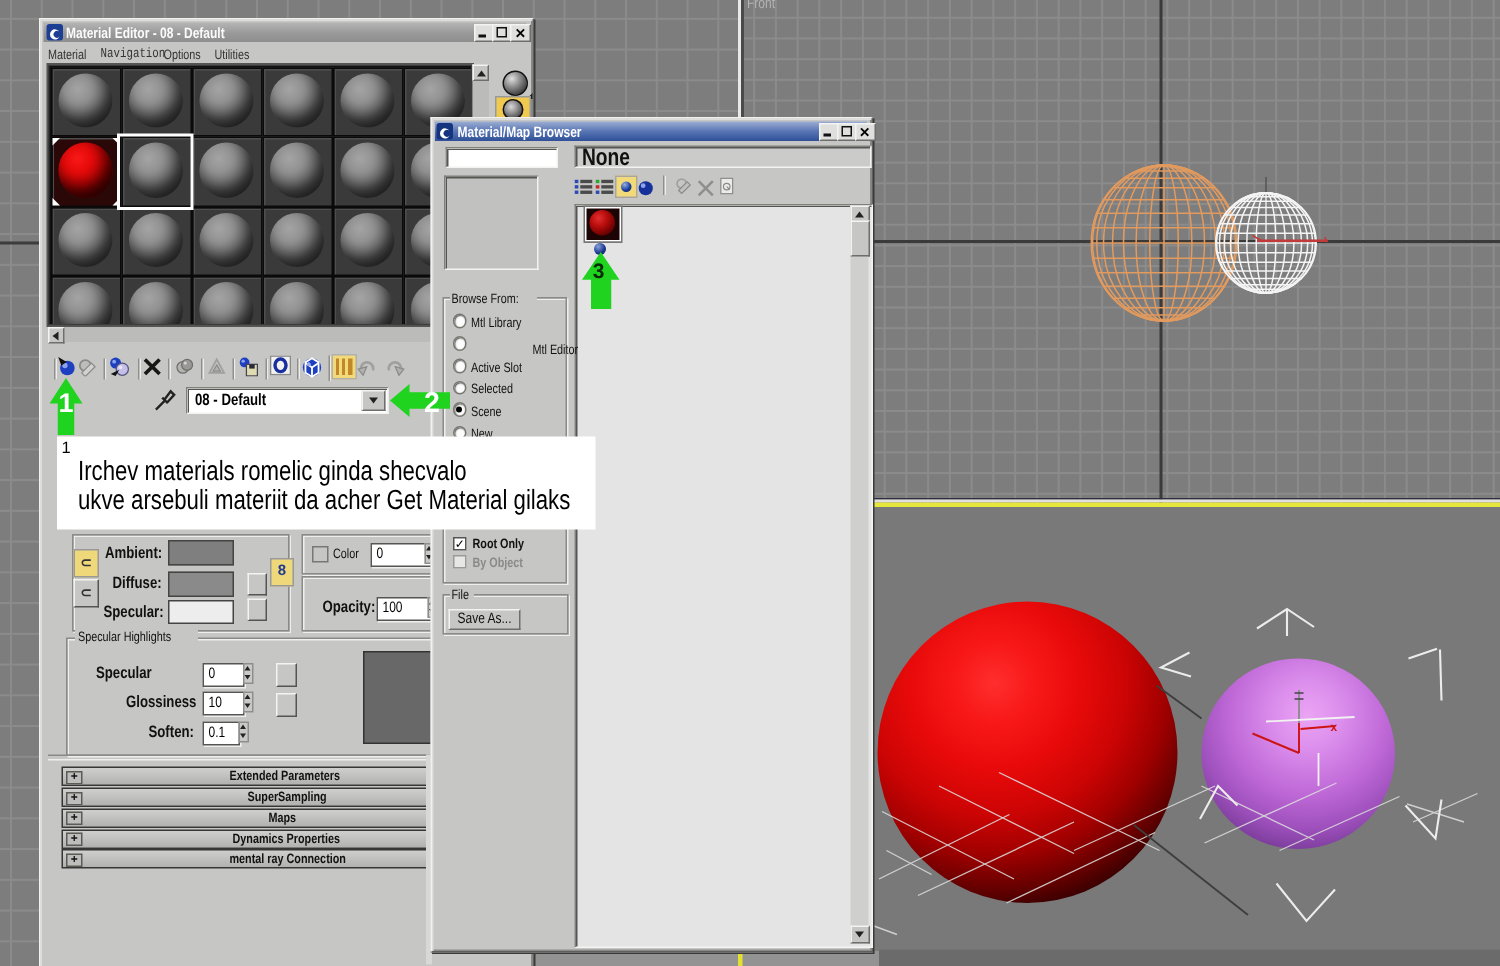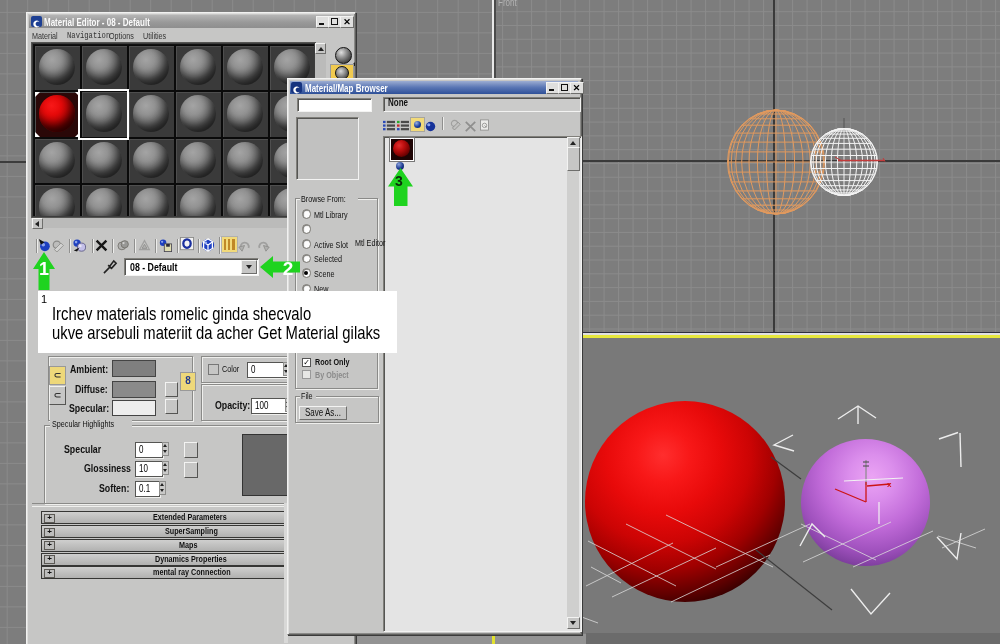"None" div.abs { font-size: 10px -> 16px }
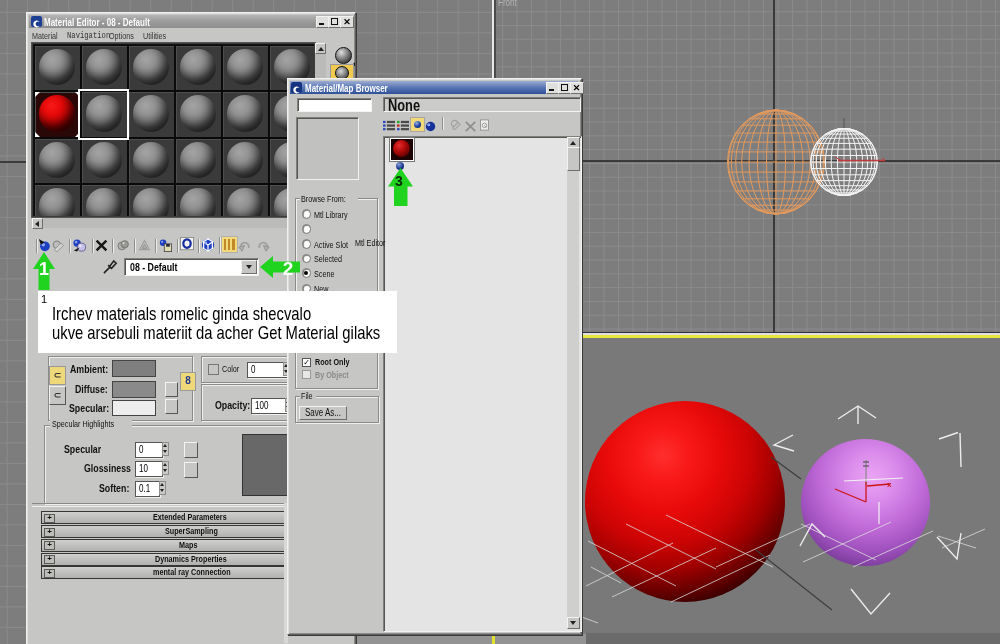"Mtl Editor" div.abs { top: 159px -> 149px }
